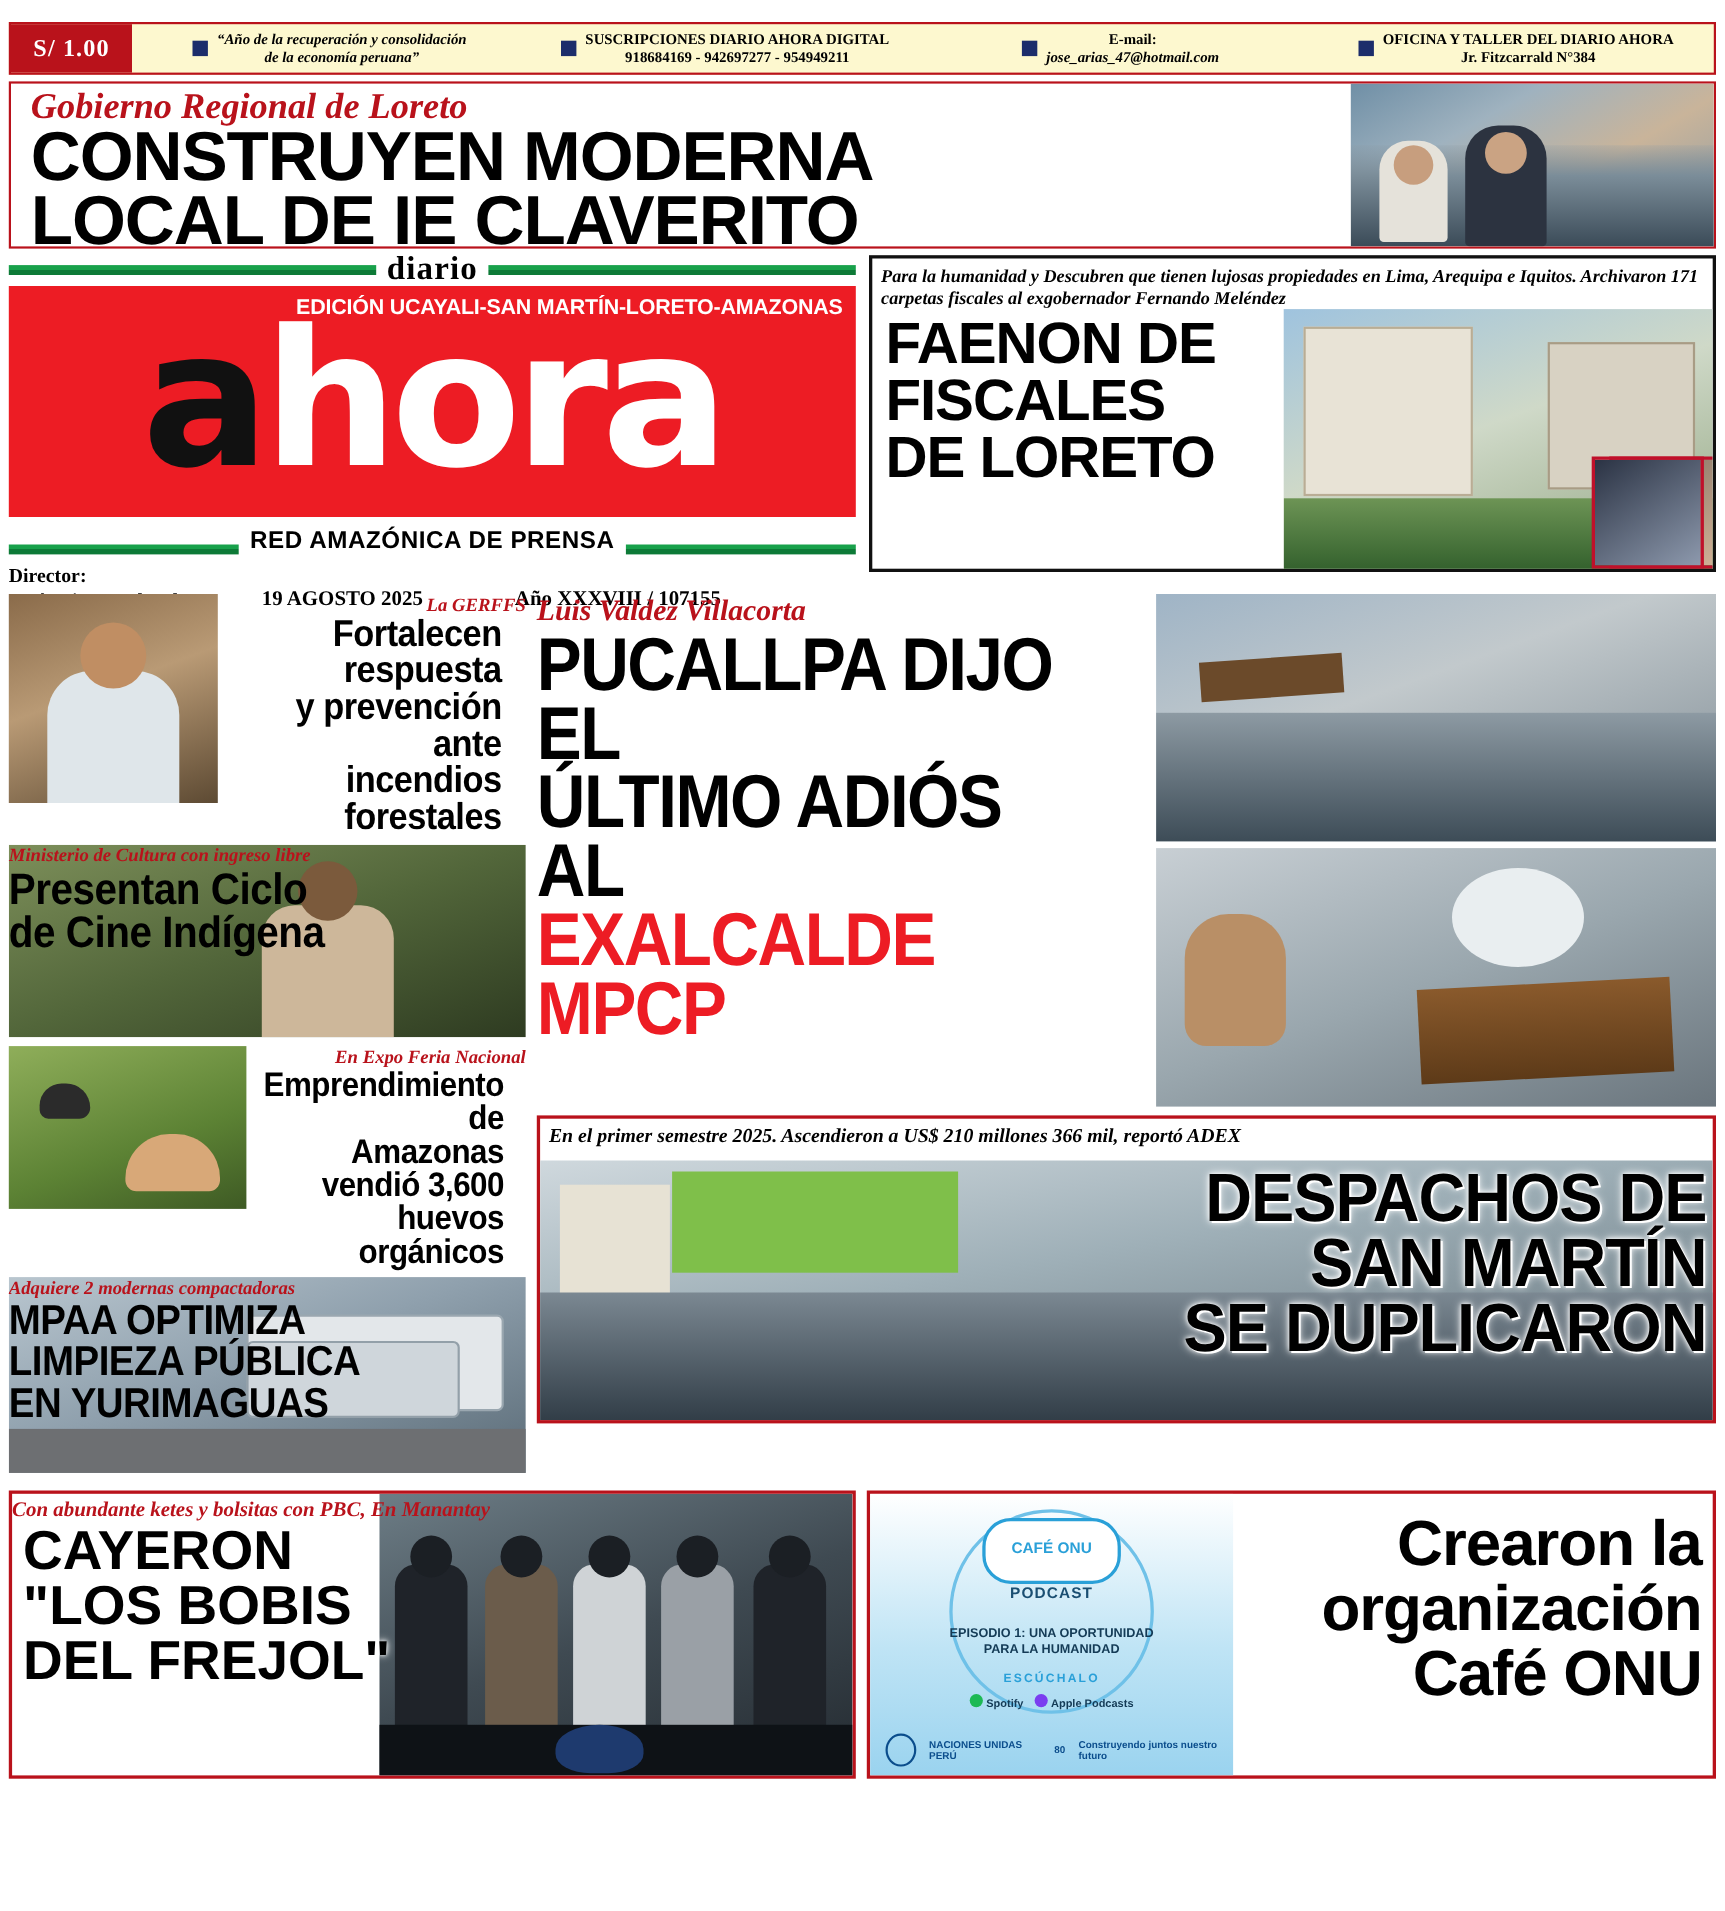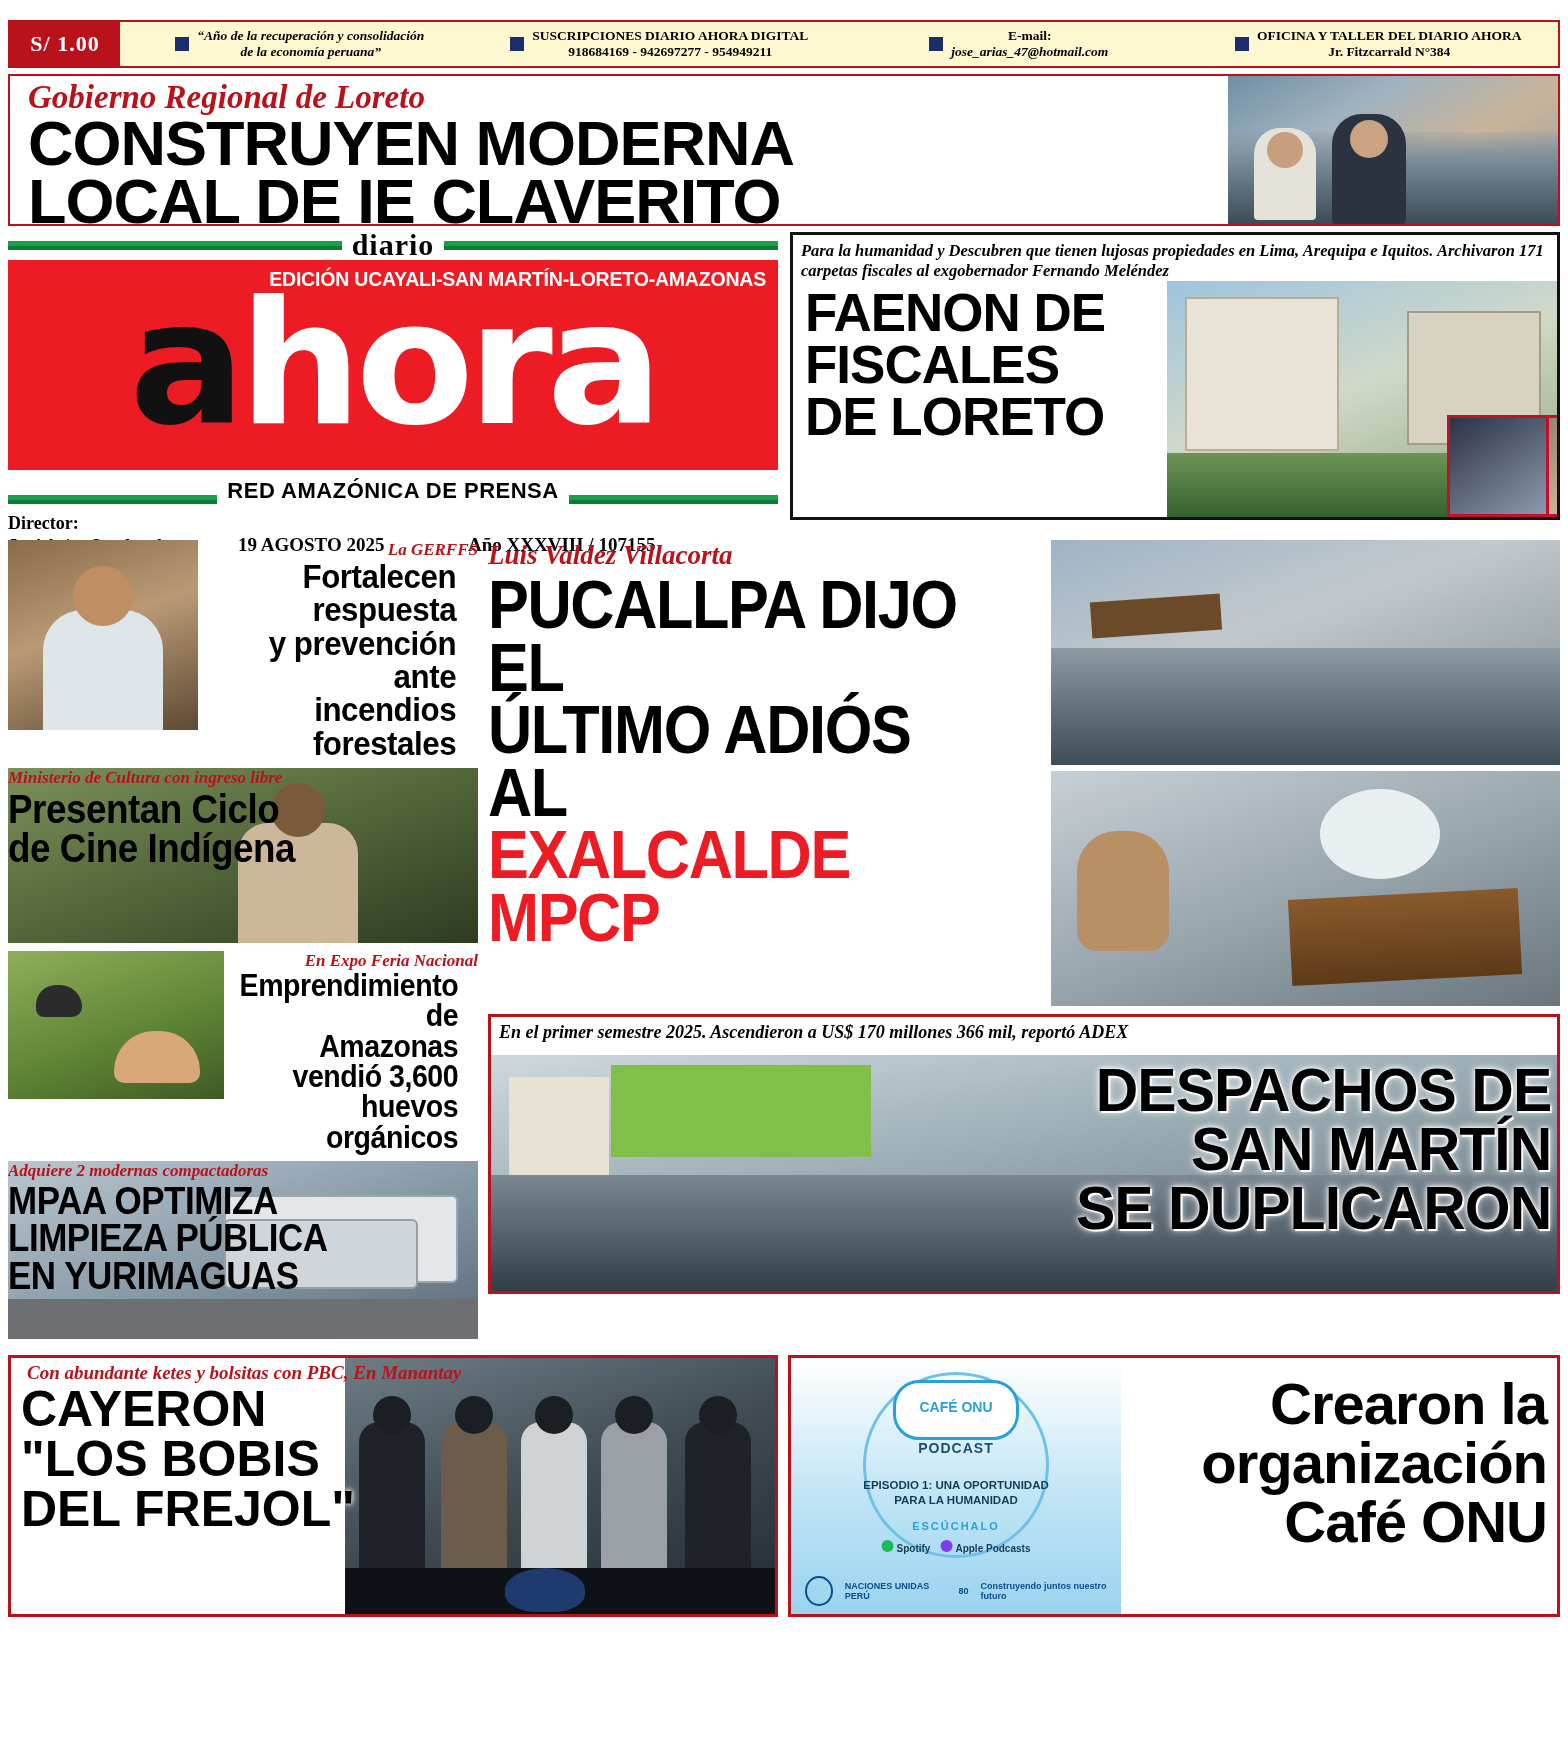"En el primer semestre 2025." div.bajada { text: 170 -> 210 }
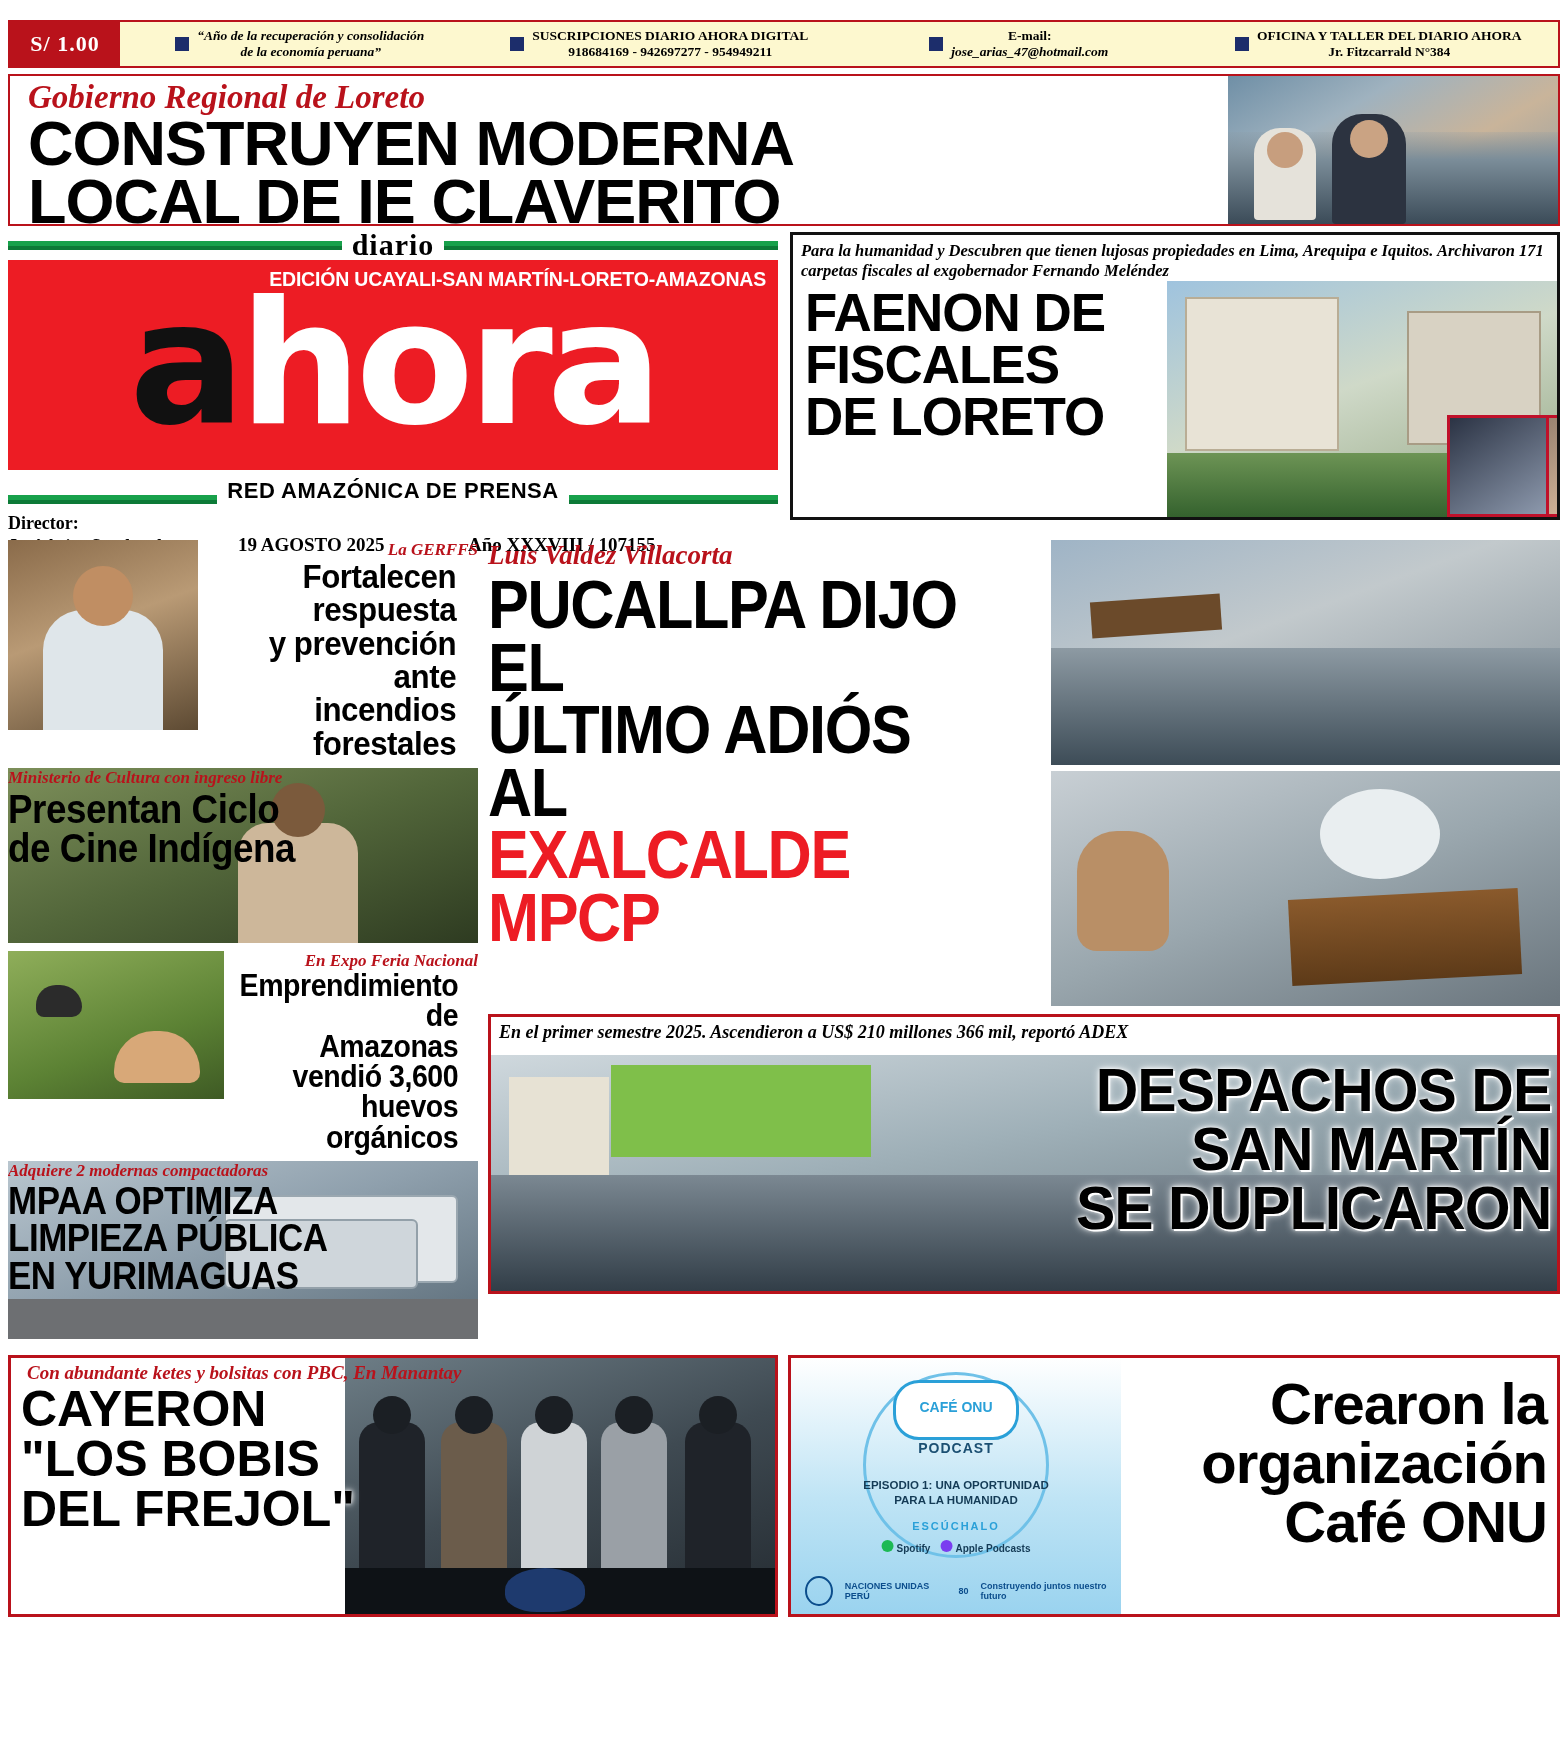"Con abundante ketes y bolsitas" .bot-left .kick { padding: 4px 0 0 16px -> 4px 0 0 0 }
